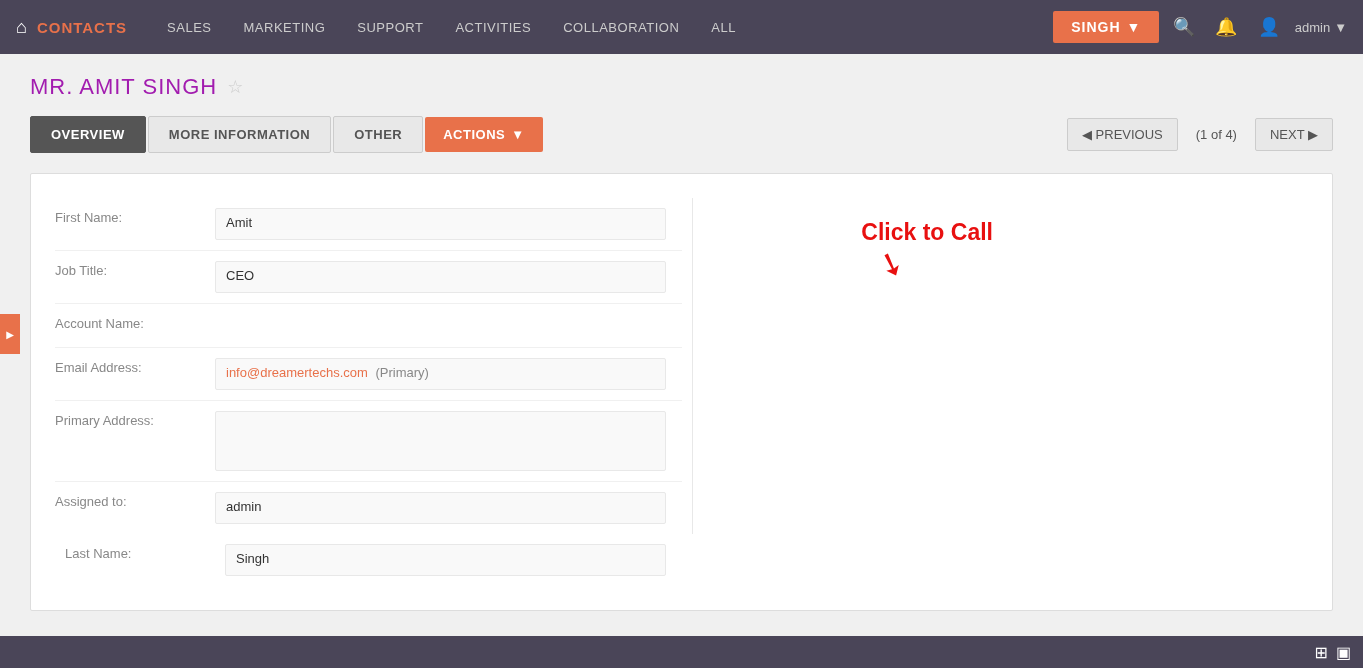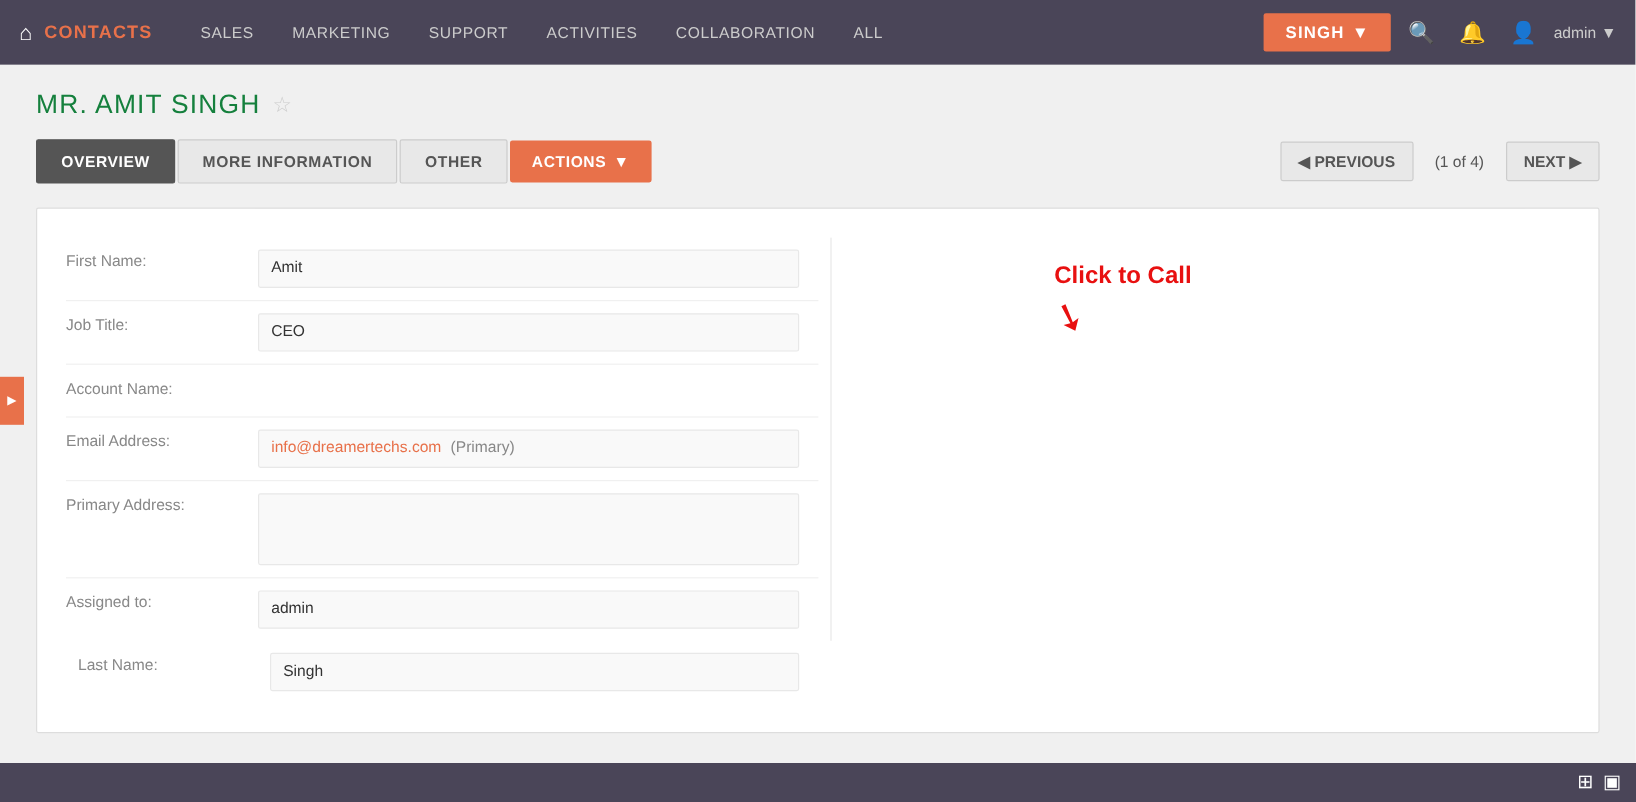"MR. AMIT SINGH" .record-name { color: #15803d -> #a21caf }
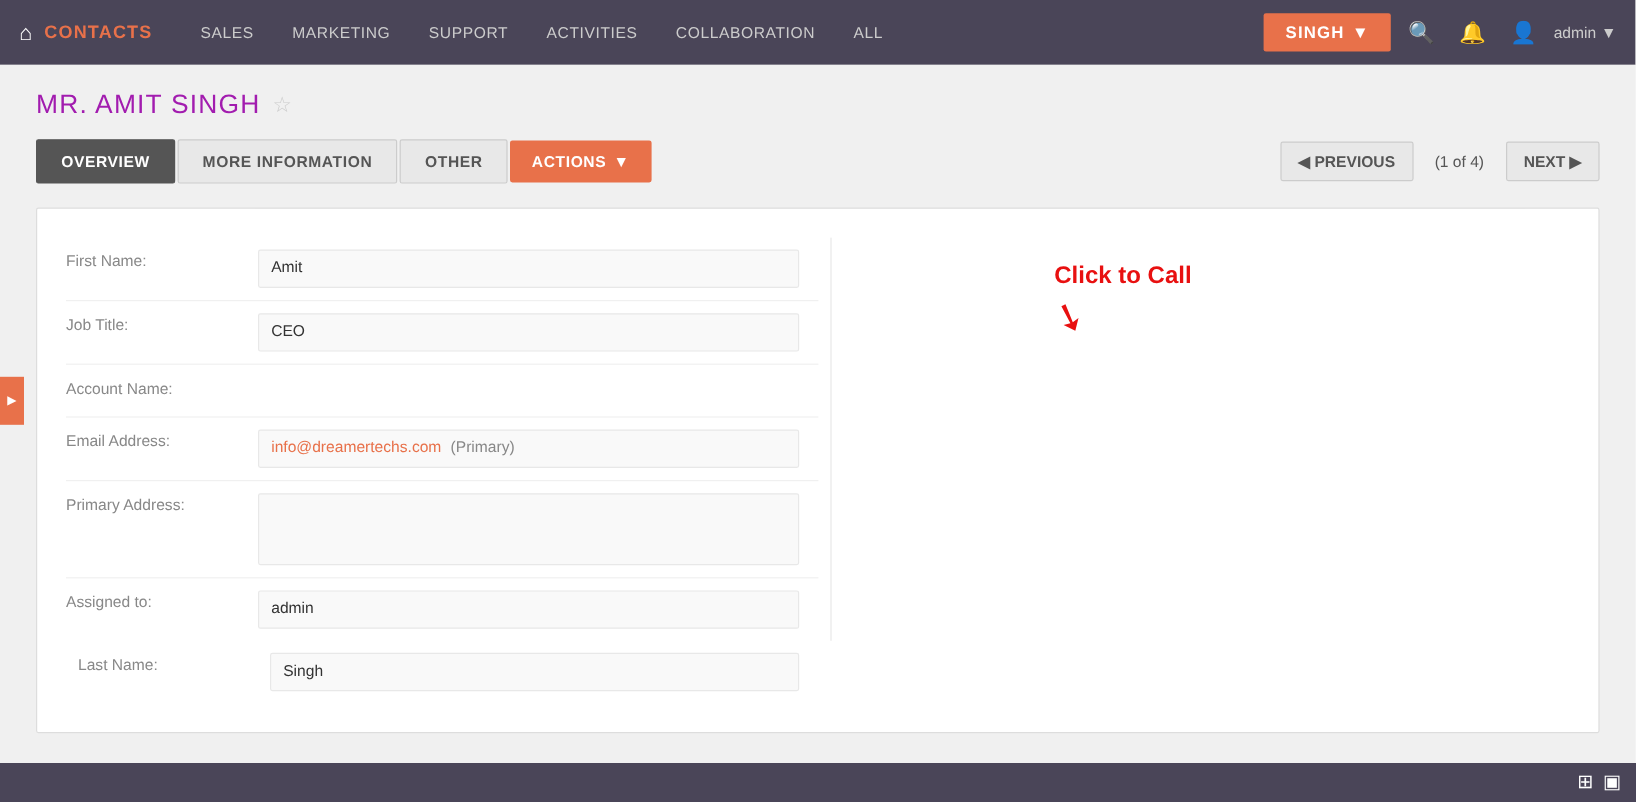"◀ PREVIOUS" .nav-prev-btn, .nav-next-btn { font-weight: 700 -> 400 }
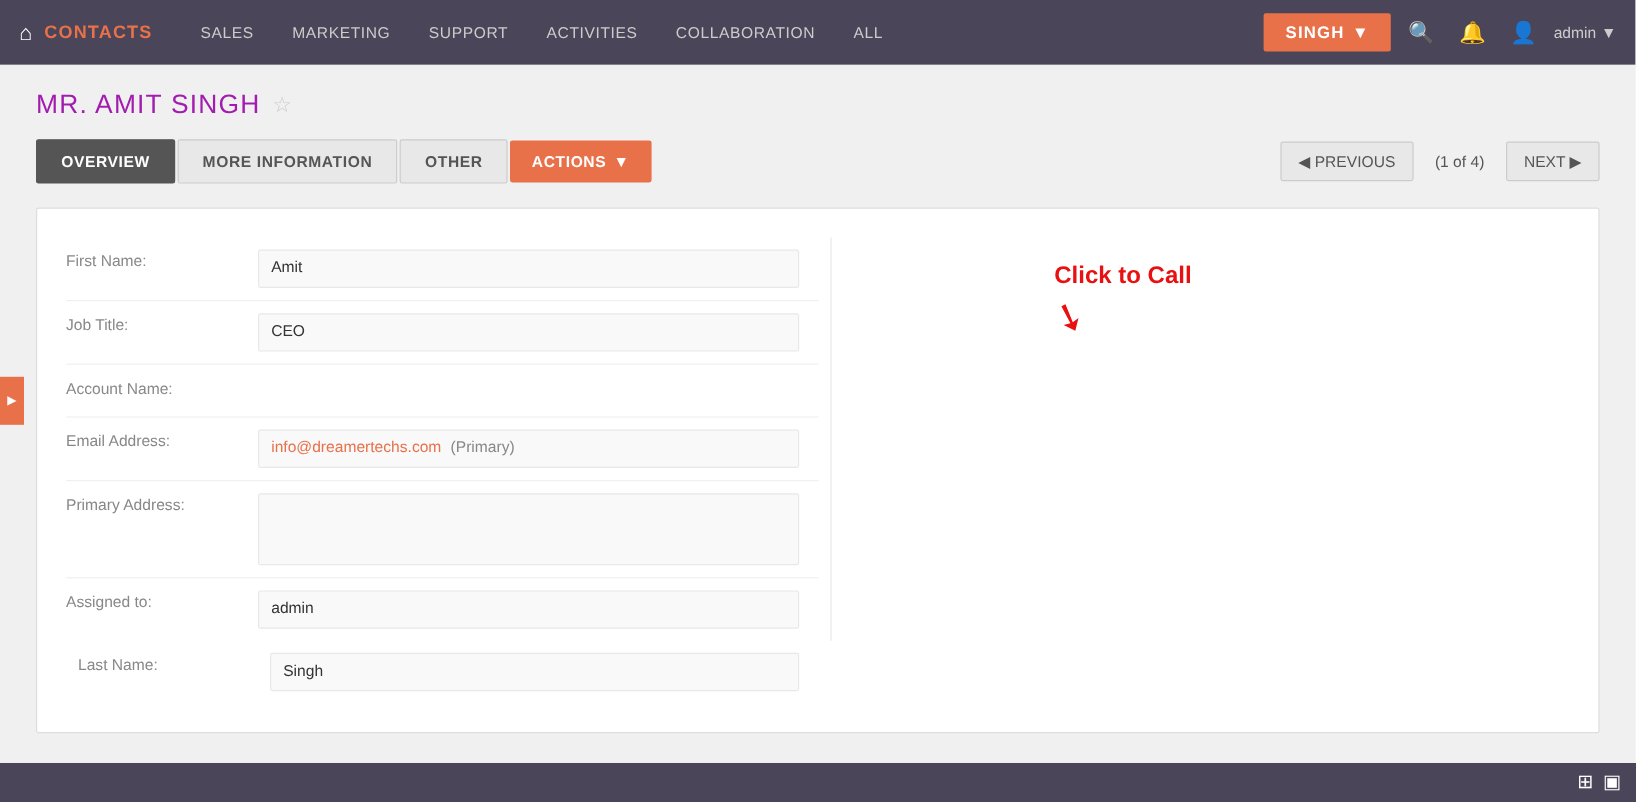"Click to Call" div { font-size: 20px -> 23px }
